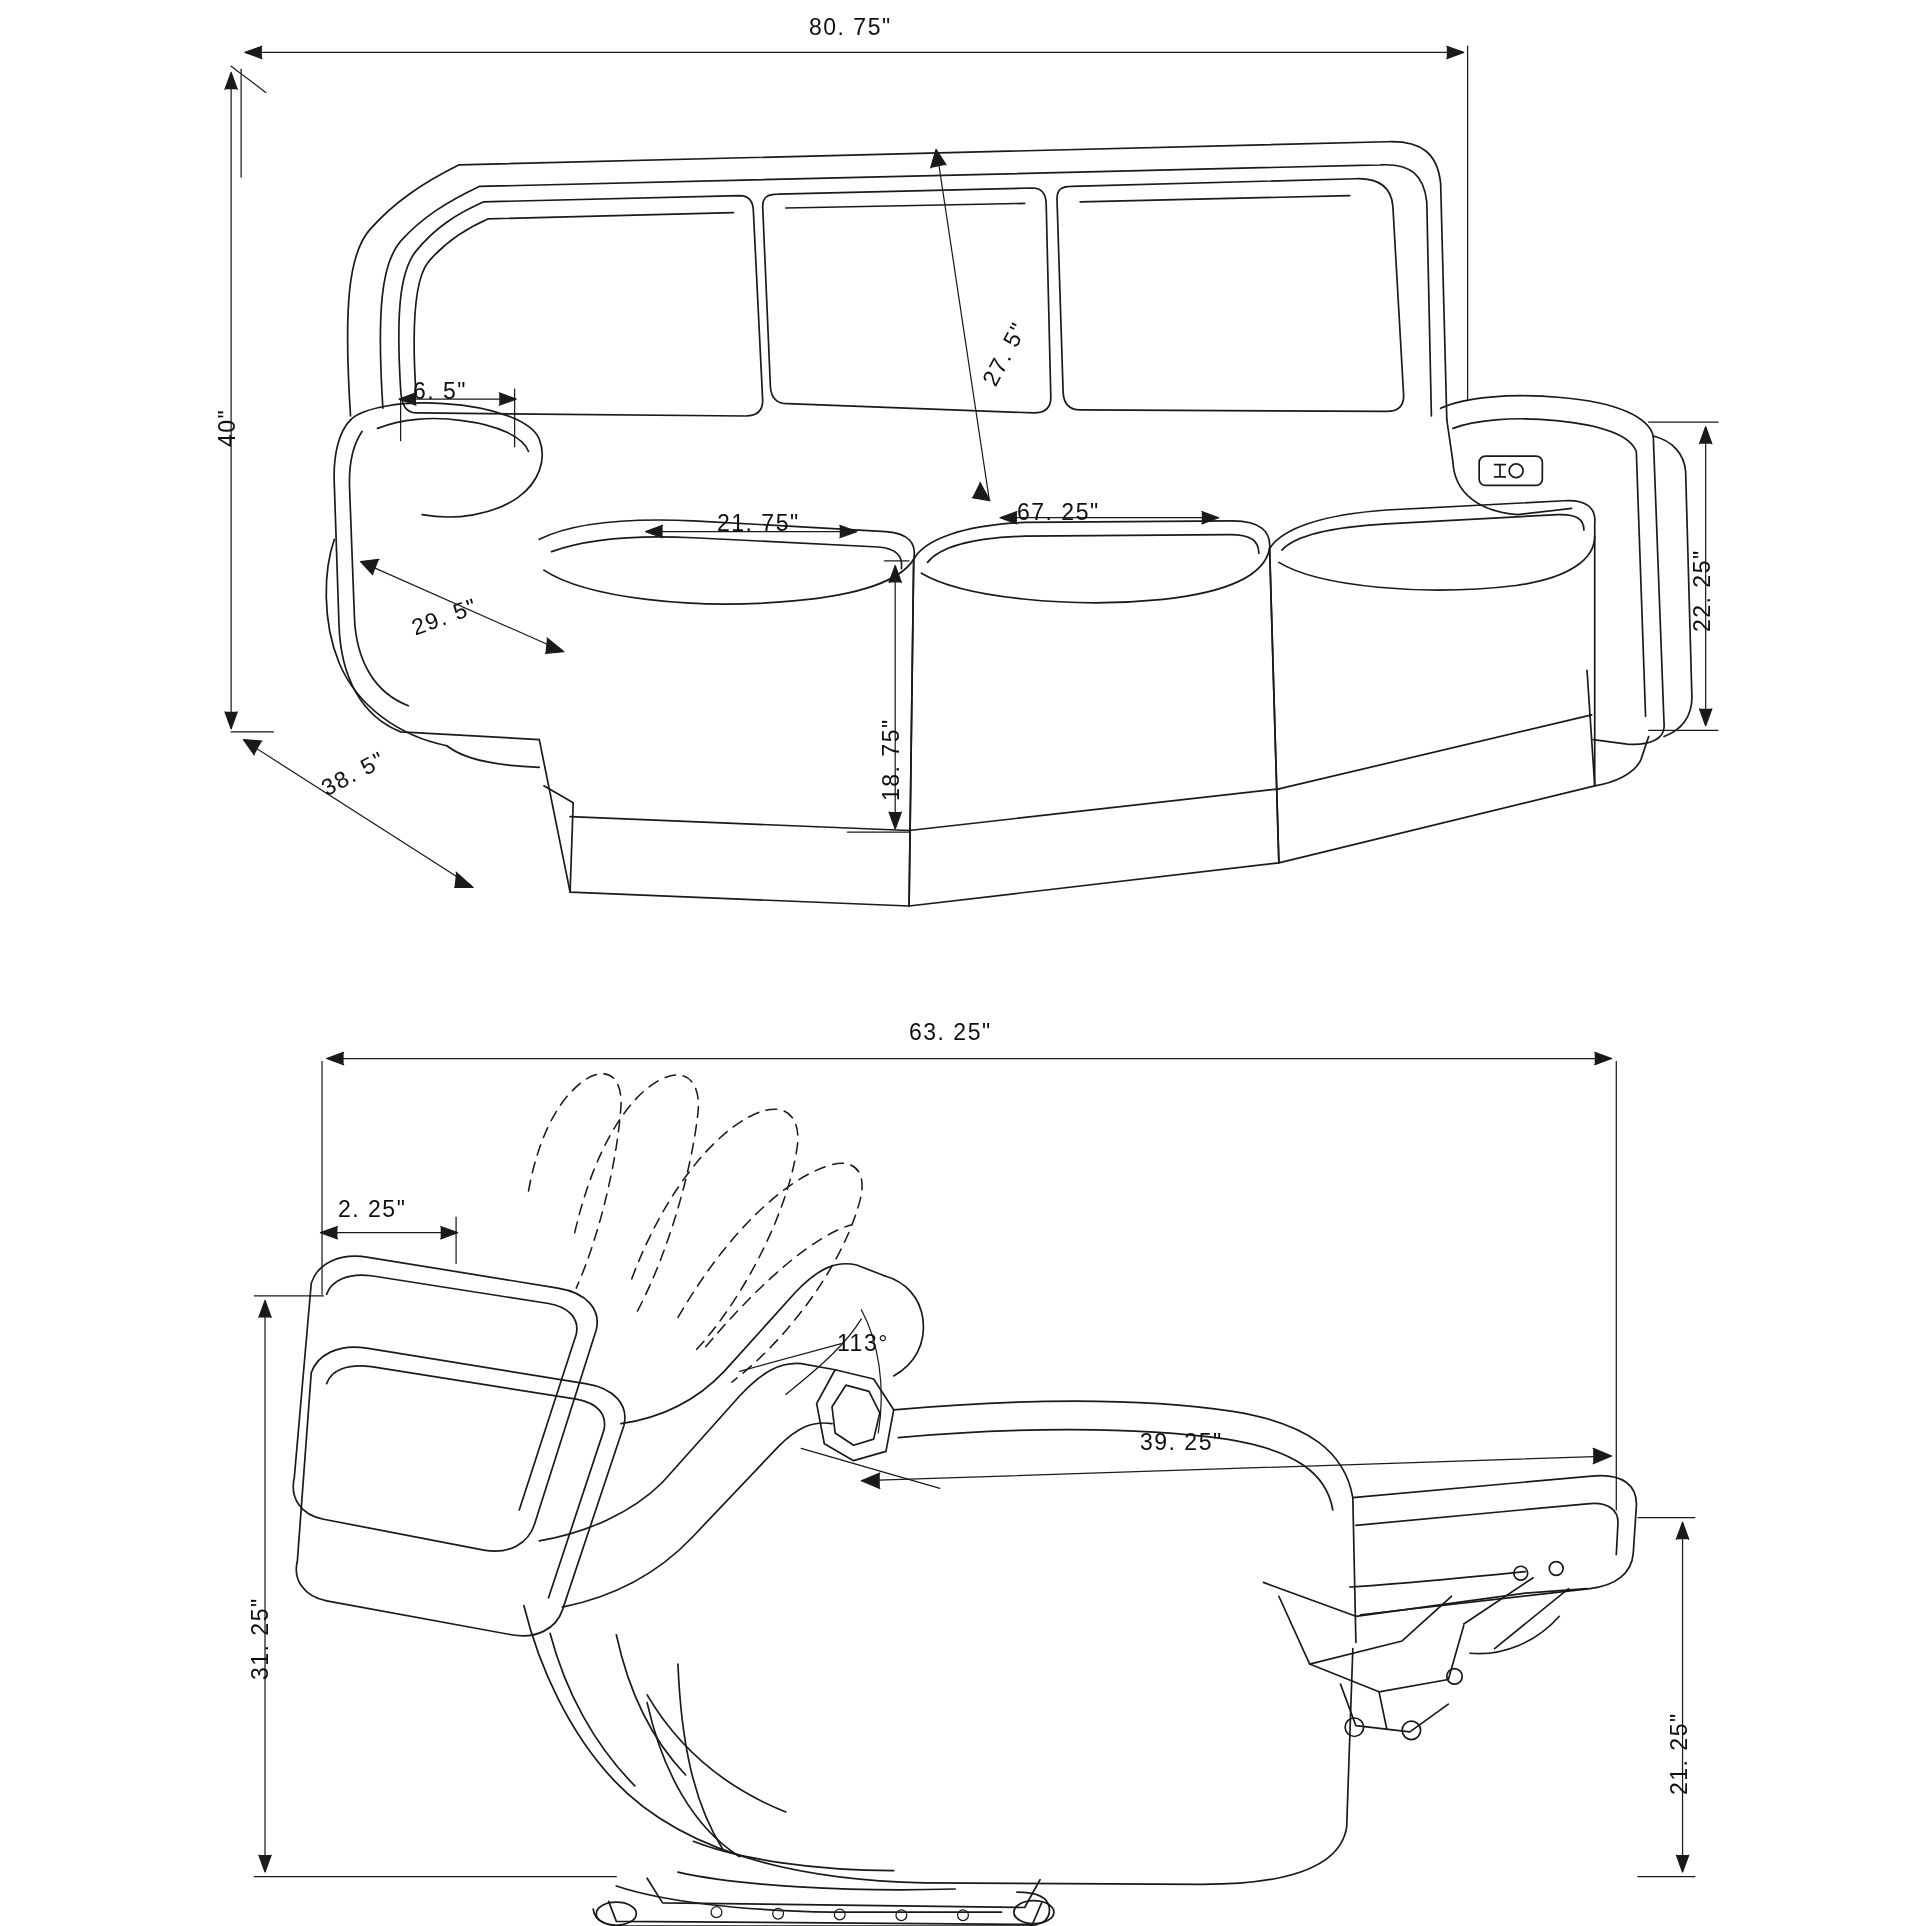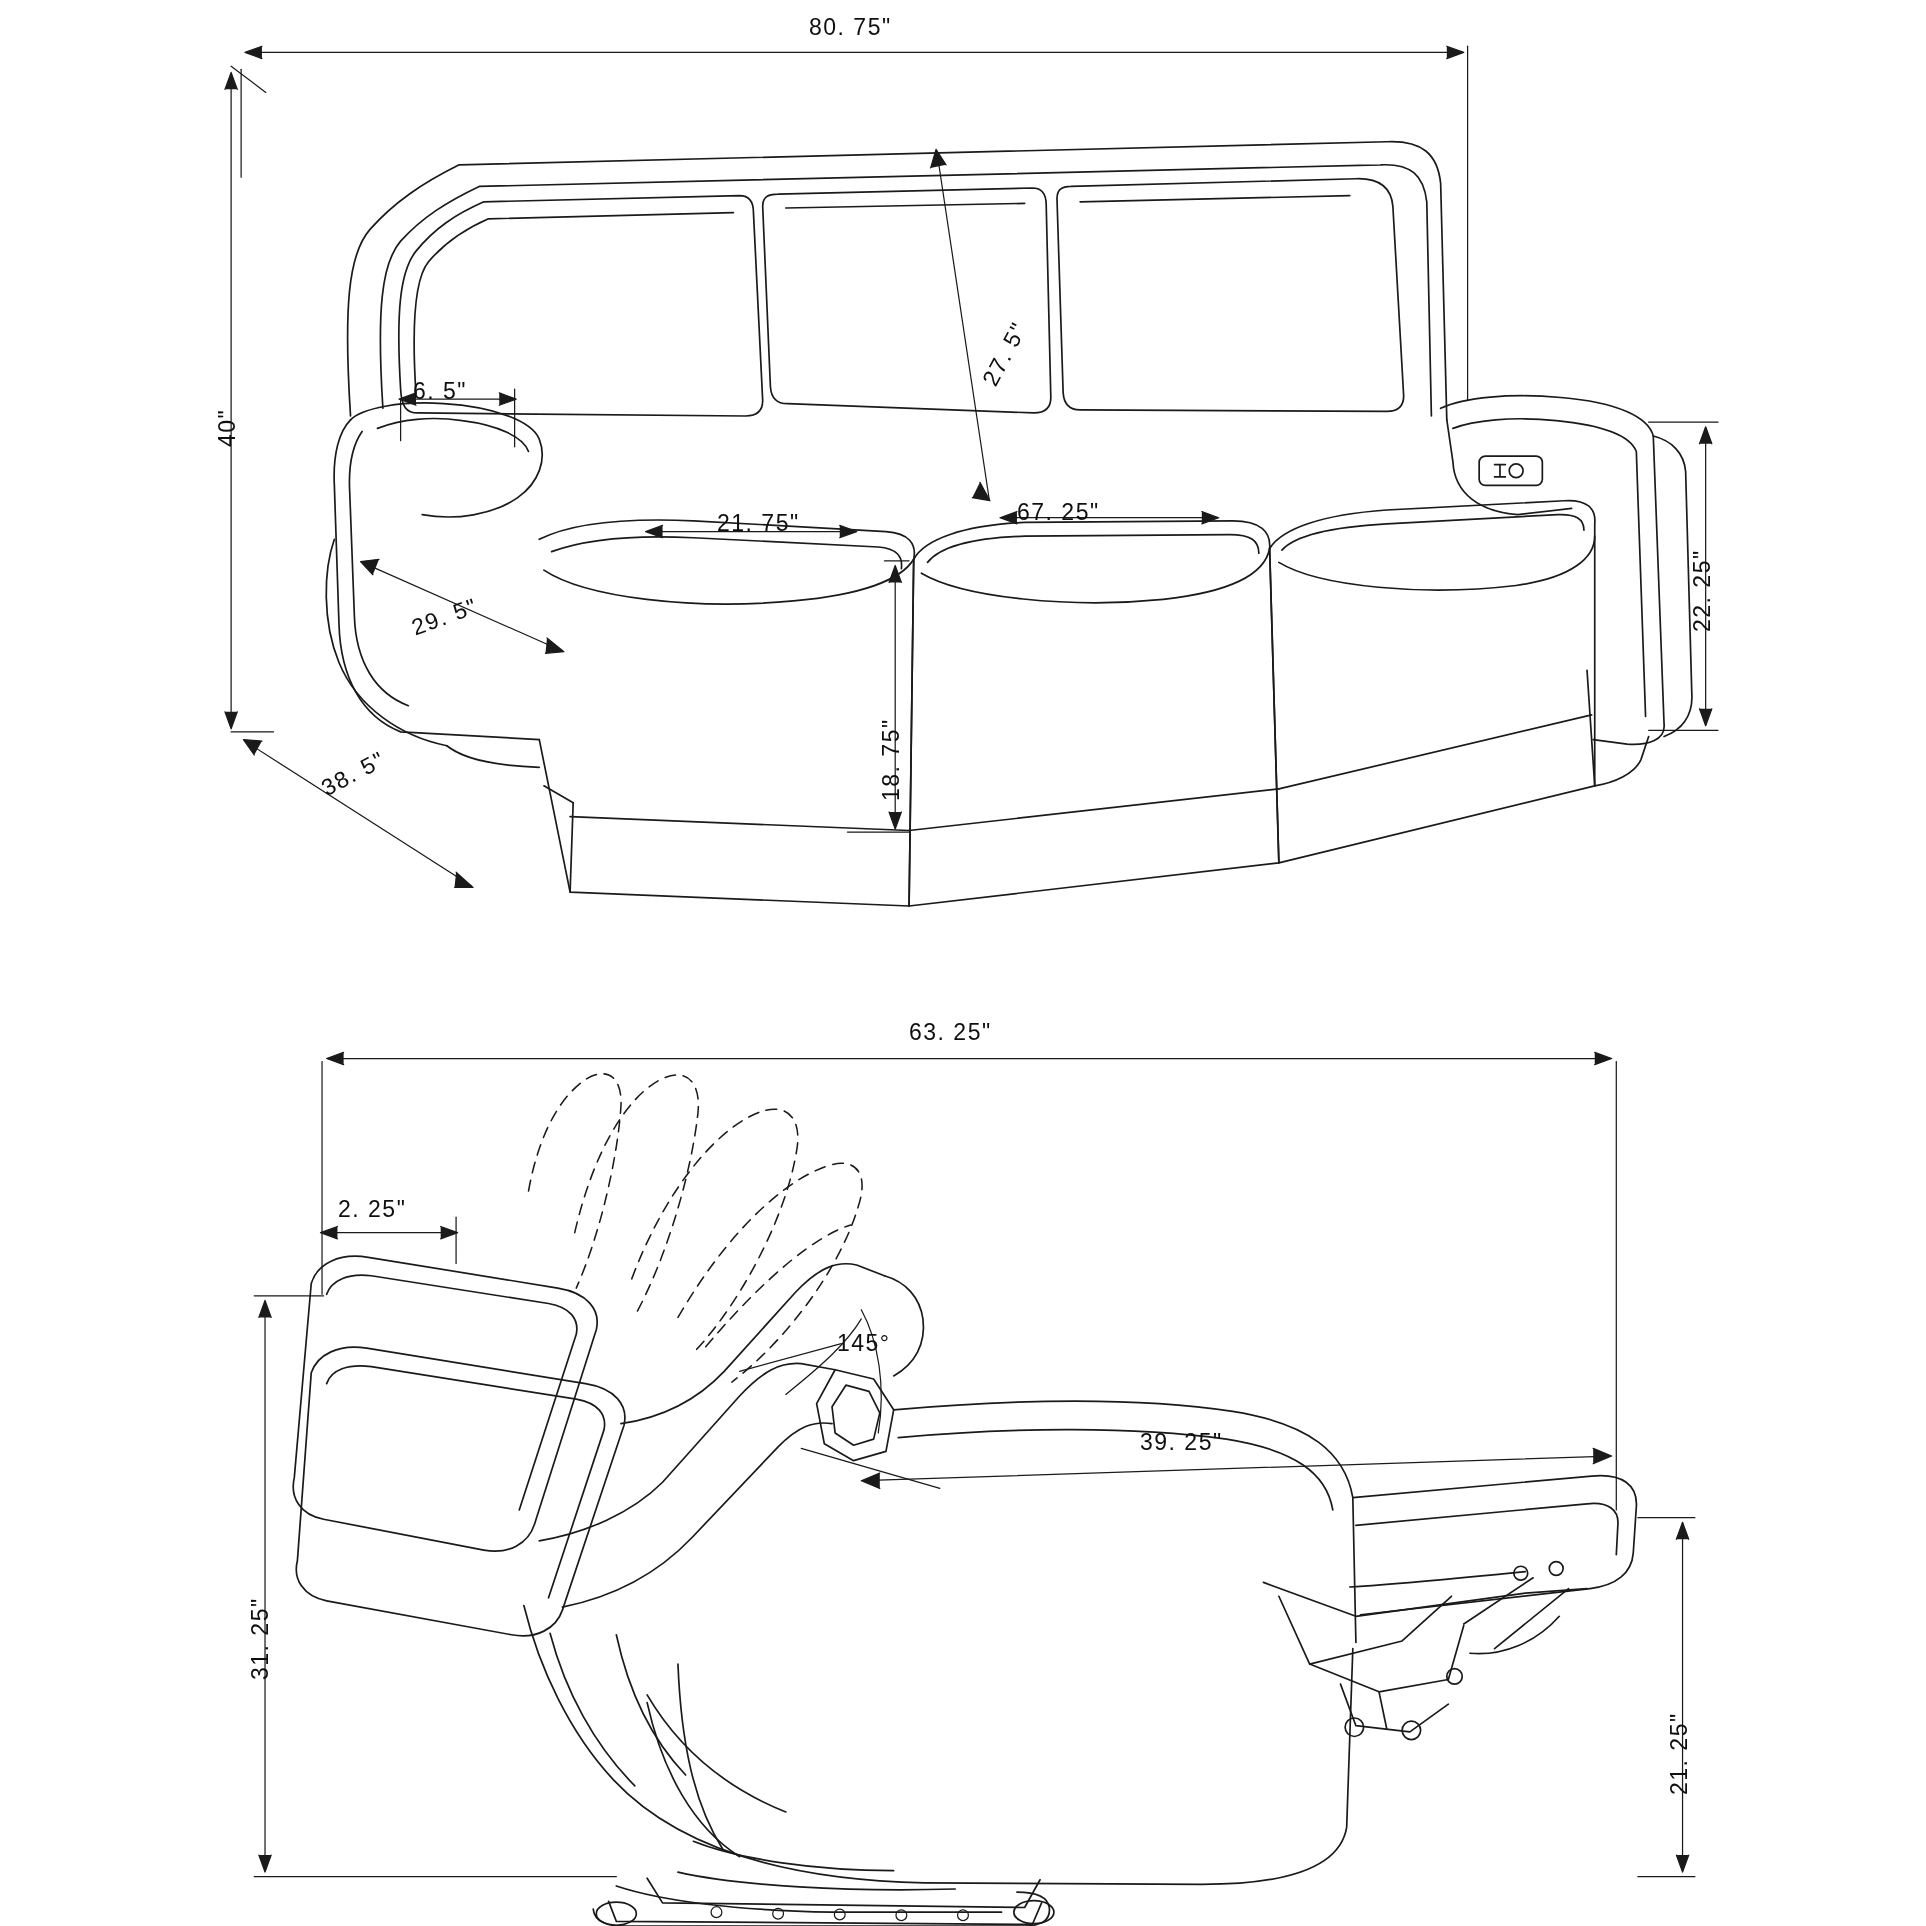"145°" div.dim-label { text: 145 -> 113 }
